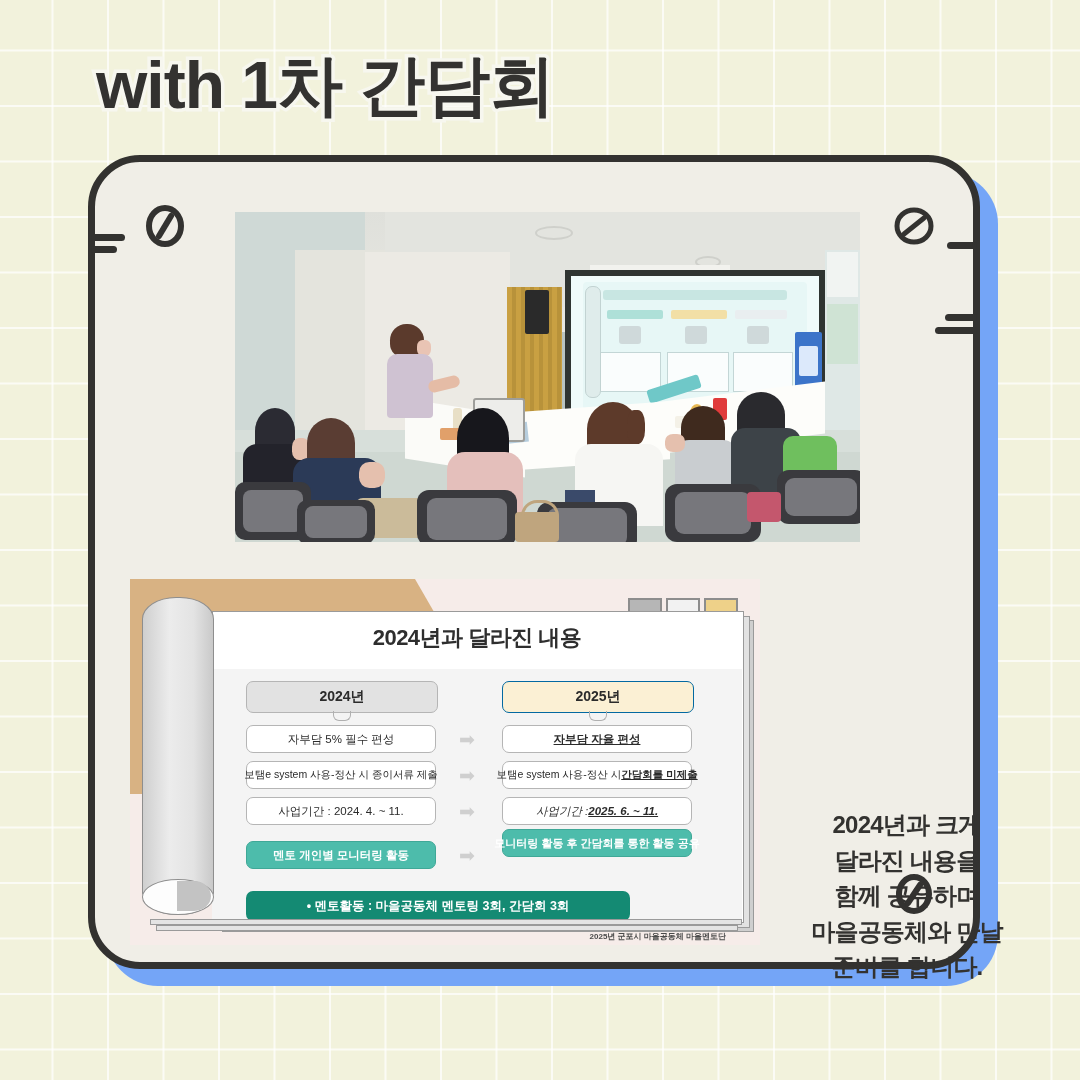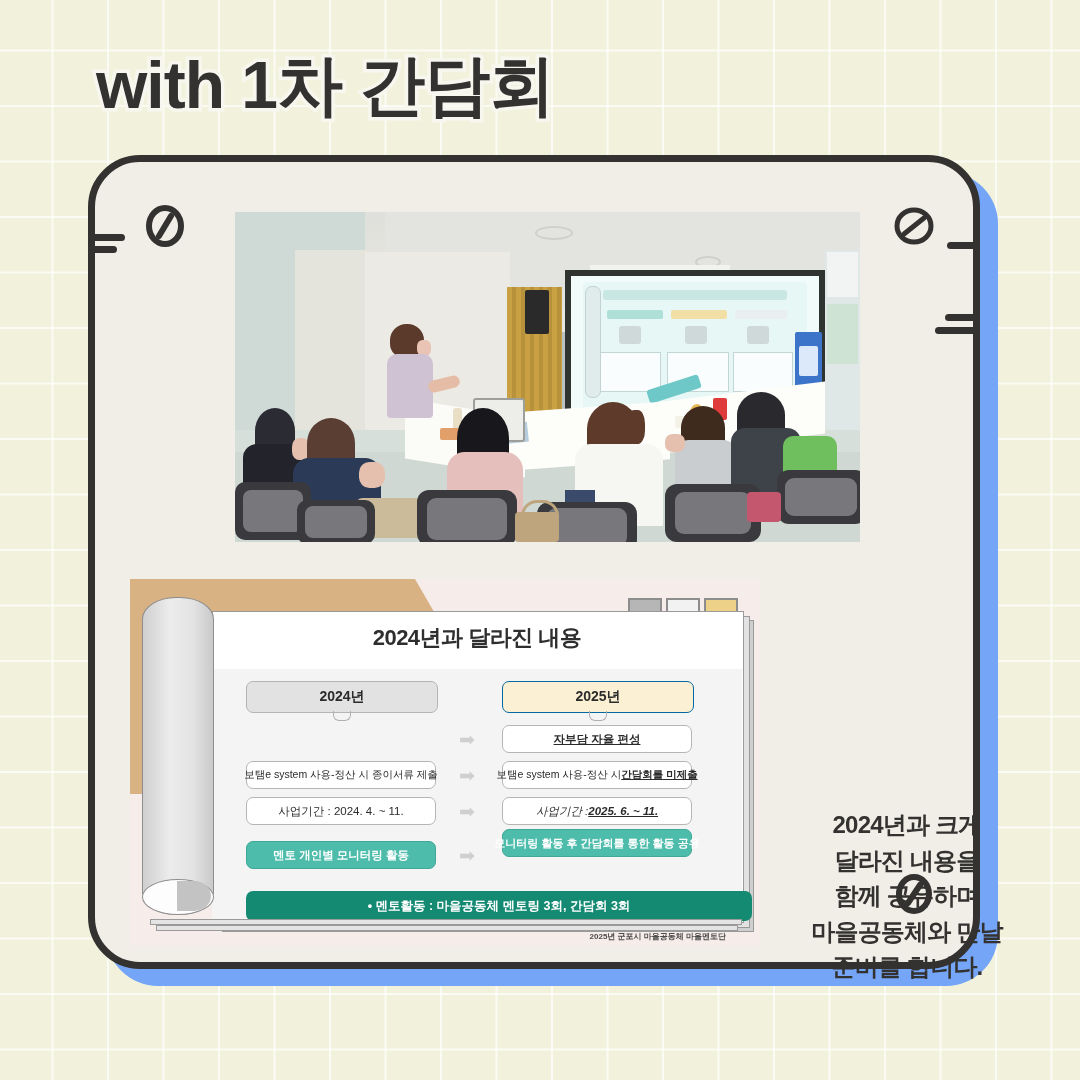"자부담 5% 필수 편성" div.row { html: none -> <div>자부담 5% 필수 편성</div> }
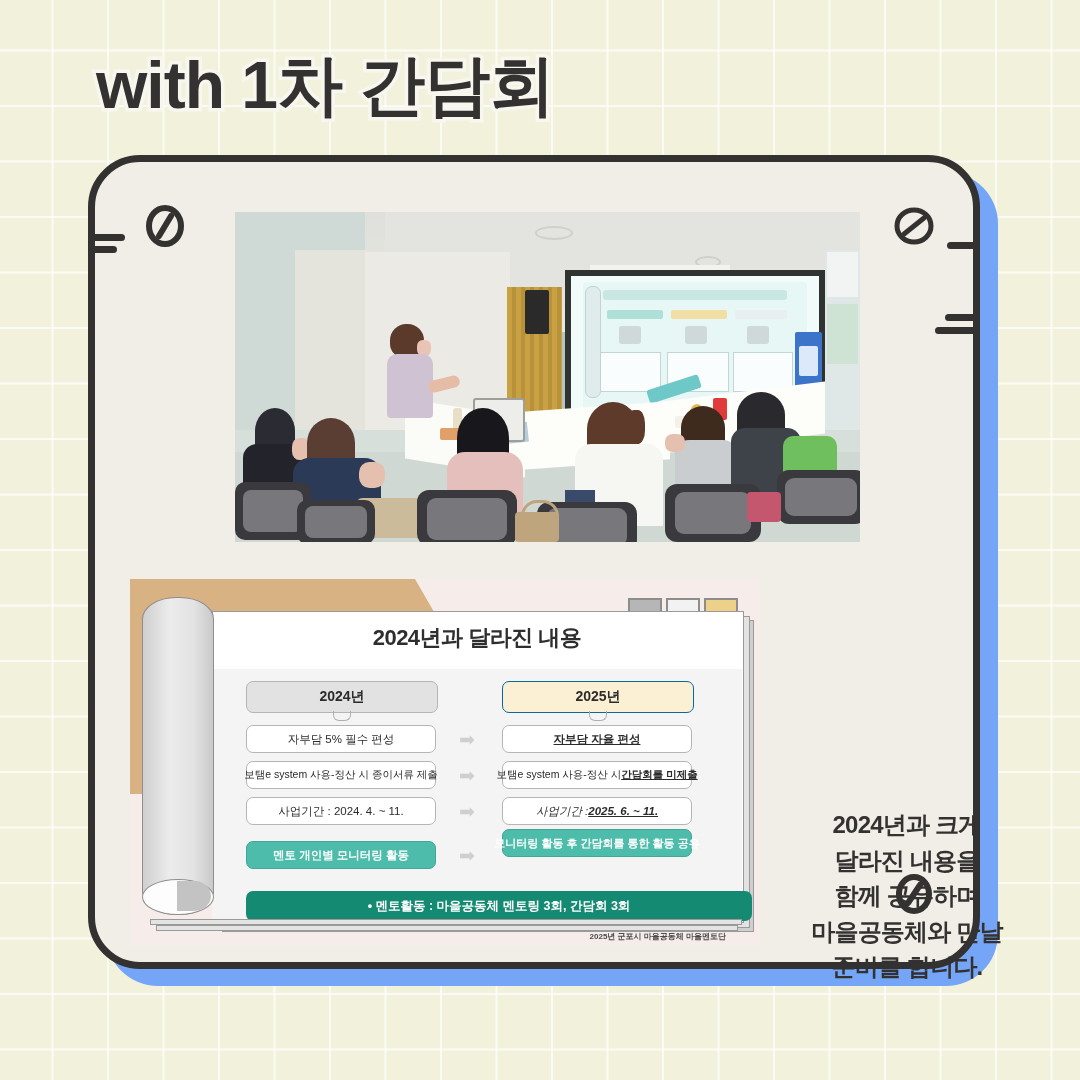"• 멘토활동 : 마을공동체 멘토링" #fullbar { width: 506px -> 384px }
